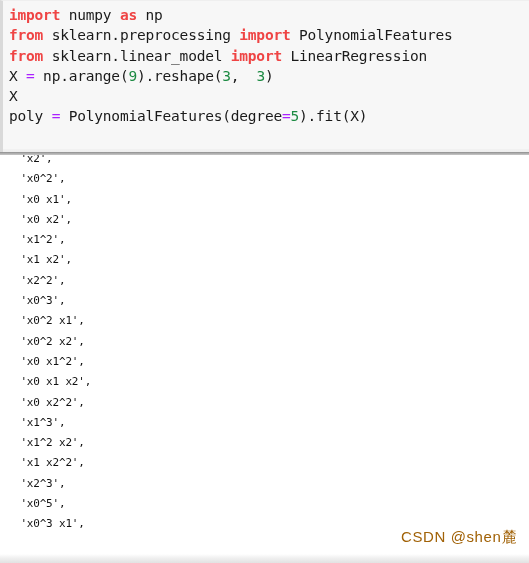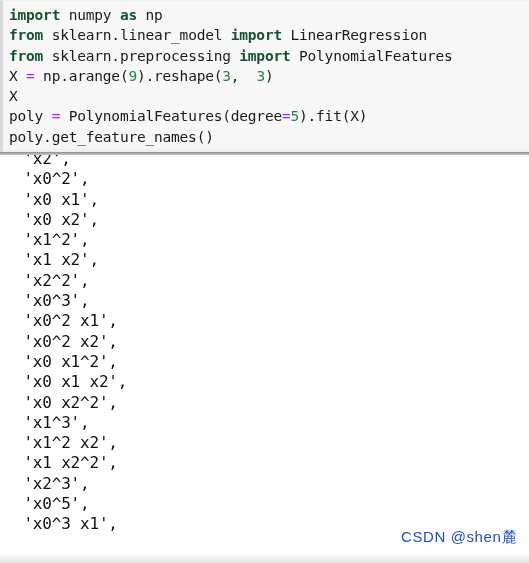"import" .kw { color: #14532d -> #ef4444 }
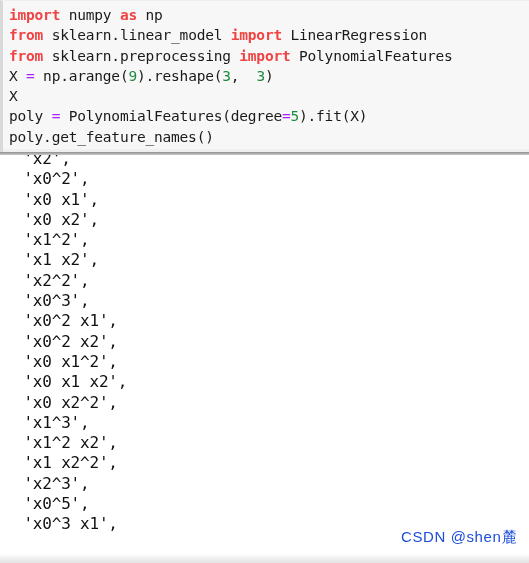"from sklearn.linear_model import" div.code-line { order: before "from sklearn.preprocessing import" -> after "from sklearn.preprocessing import" }
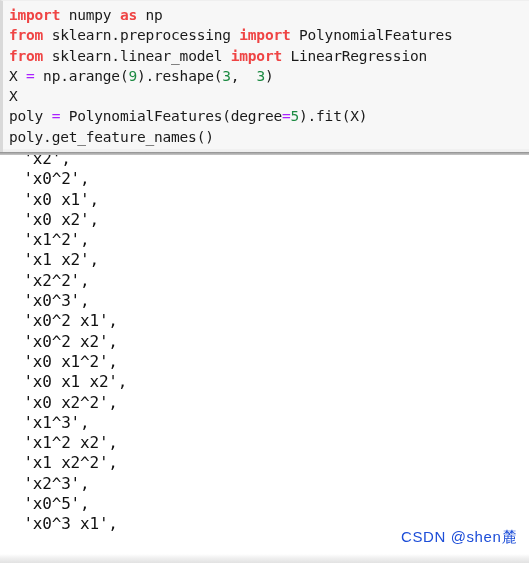"poly.get_feature_names()" div.code-line { html: <div><span>poly.get_feature_names()</span></div> -> none }
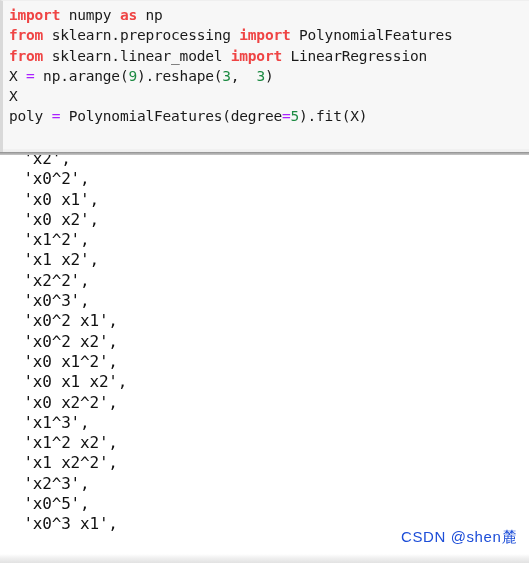"'x2'," .out-line { font-size: 16px -> 11px }
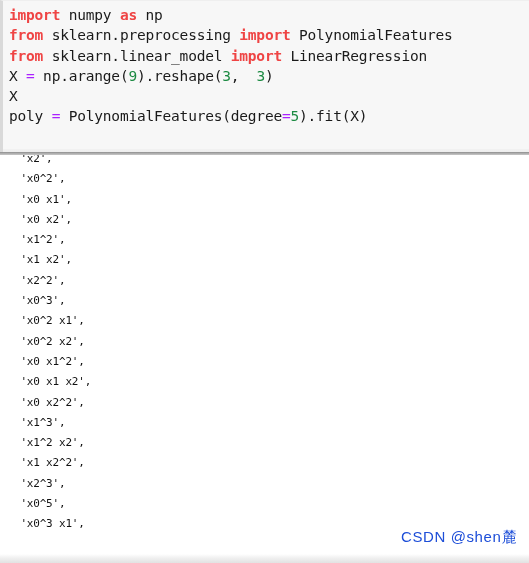"CSDN @shen麓" #watermark { color: #1d4ed8 -> #a16207 }
